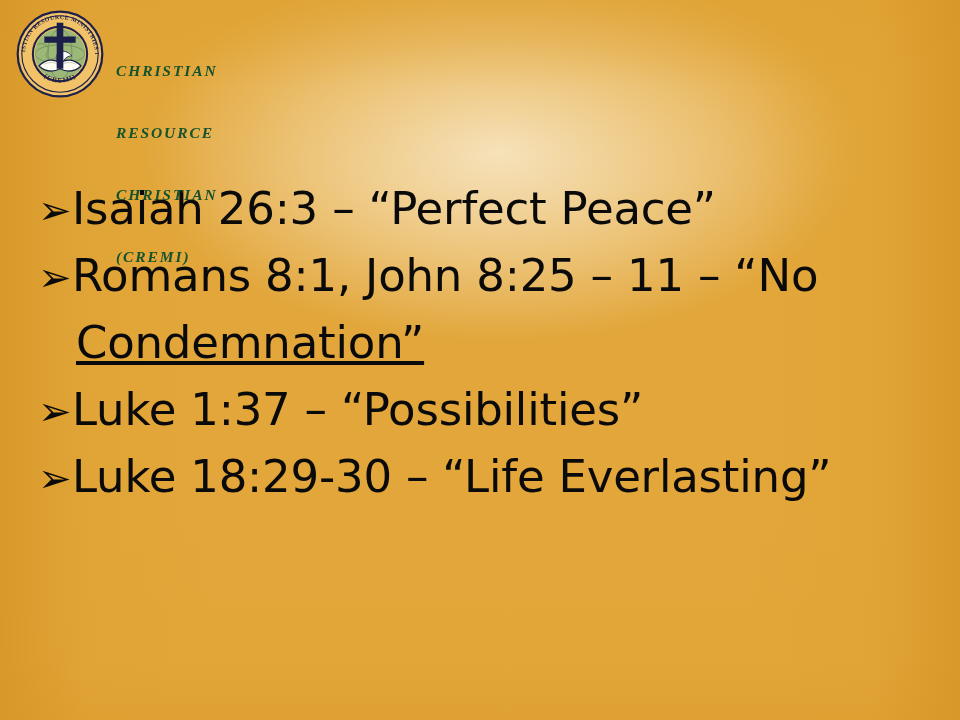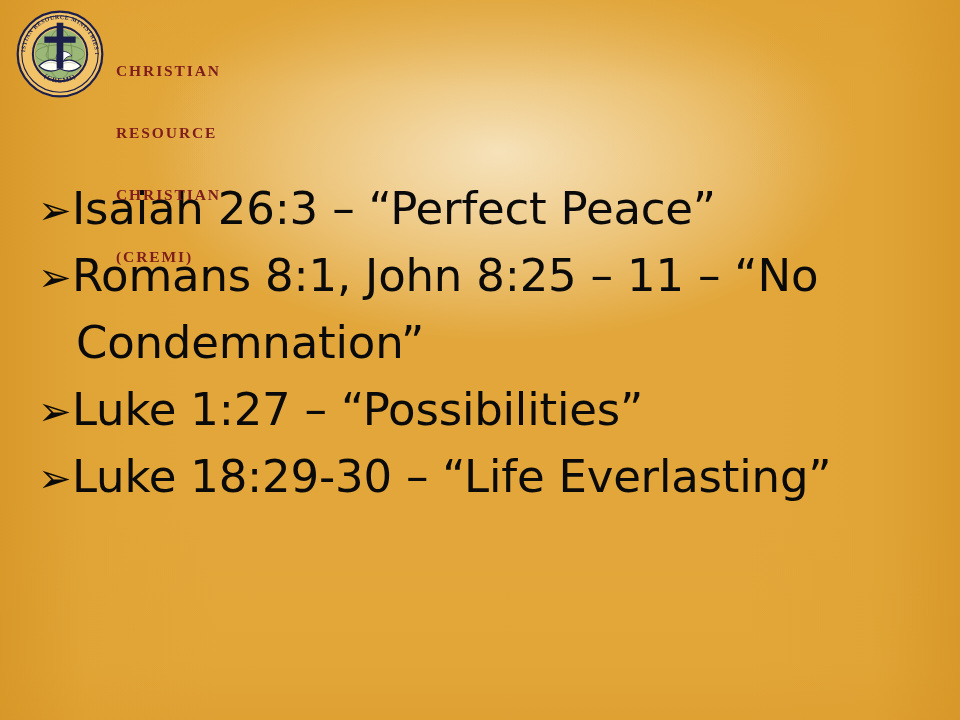"CHRISTIAN" .logo-wordmark { color: #7f1d1d -> #14532d; font-style: none -> italic }
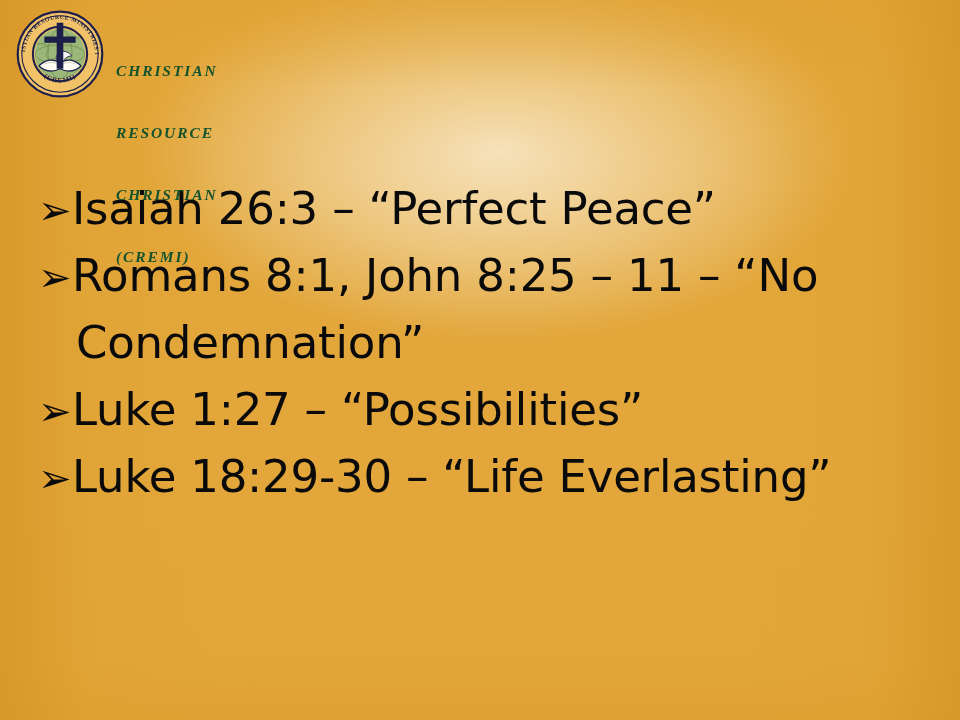"Condemnation”" .scripture-line.continuation .line-text { text-decoration: none -> underline }
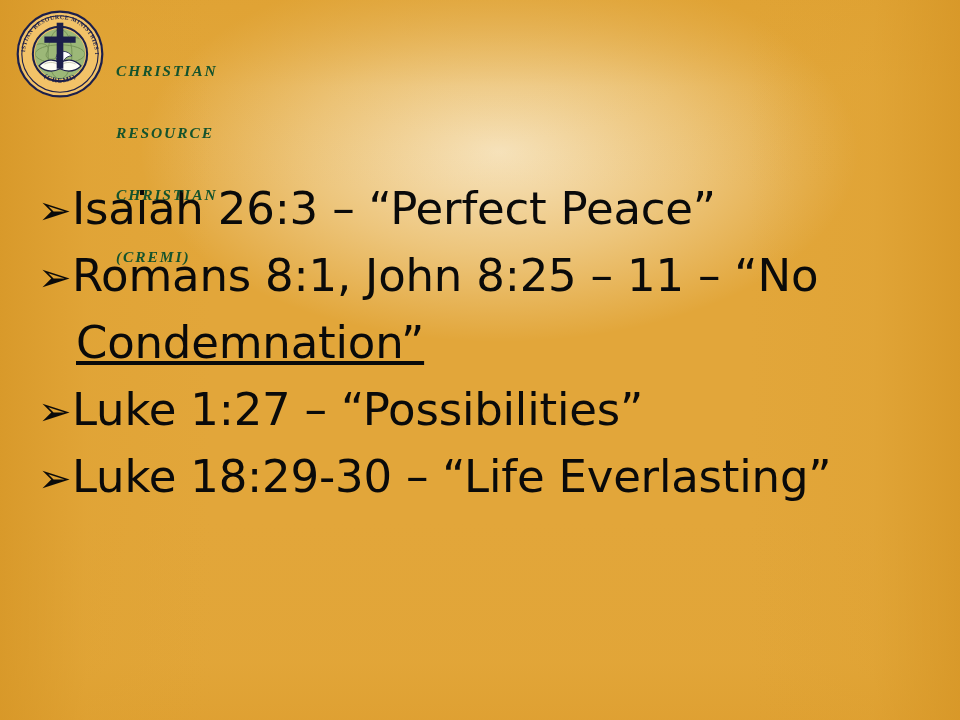"Luke 1:27 – “Possibilities”" span.line-text { text: 1:27 -> 1:37 }
